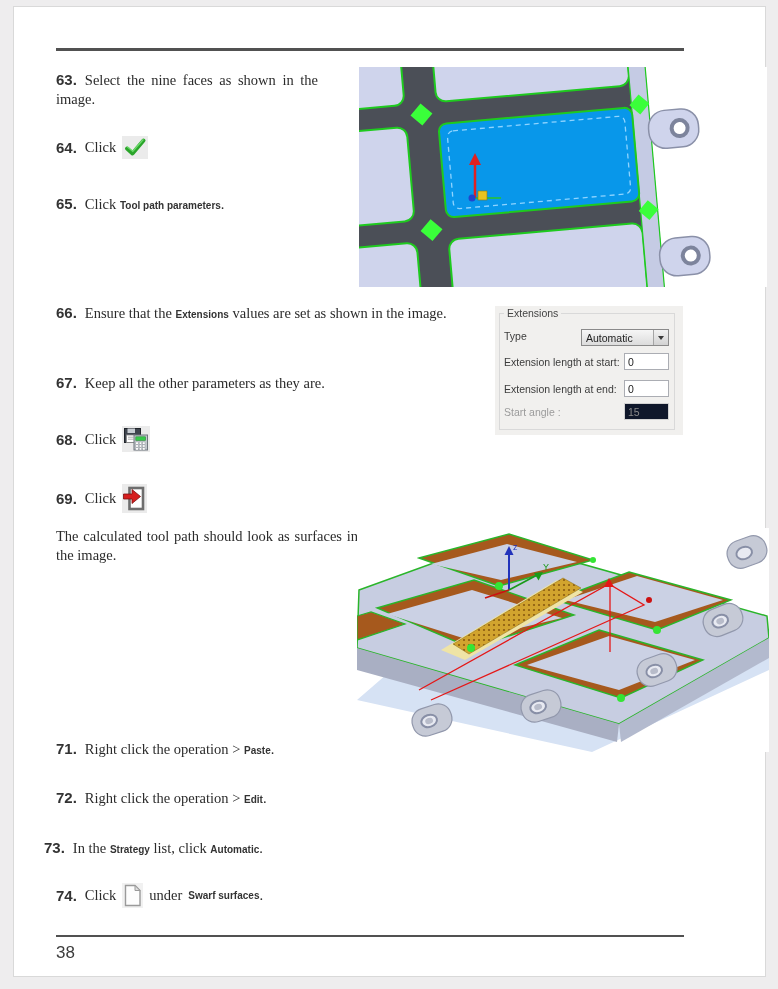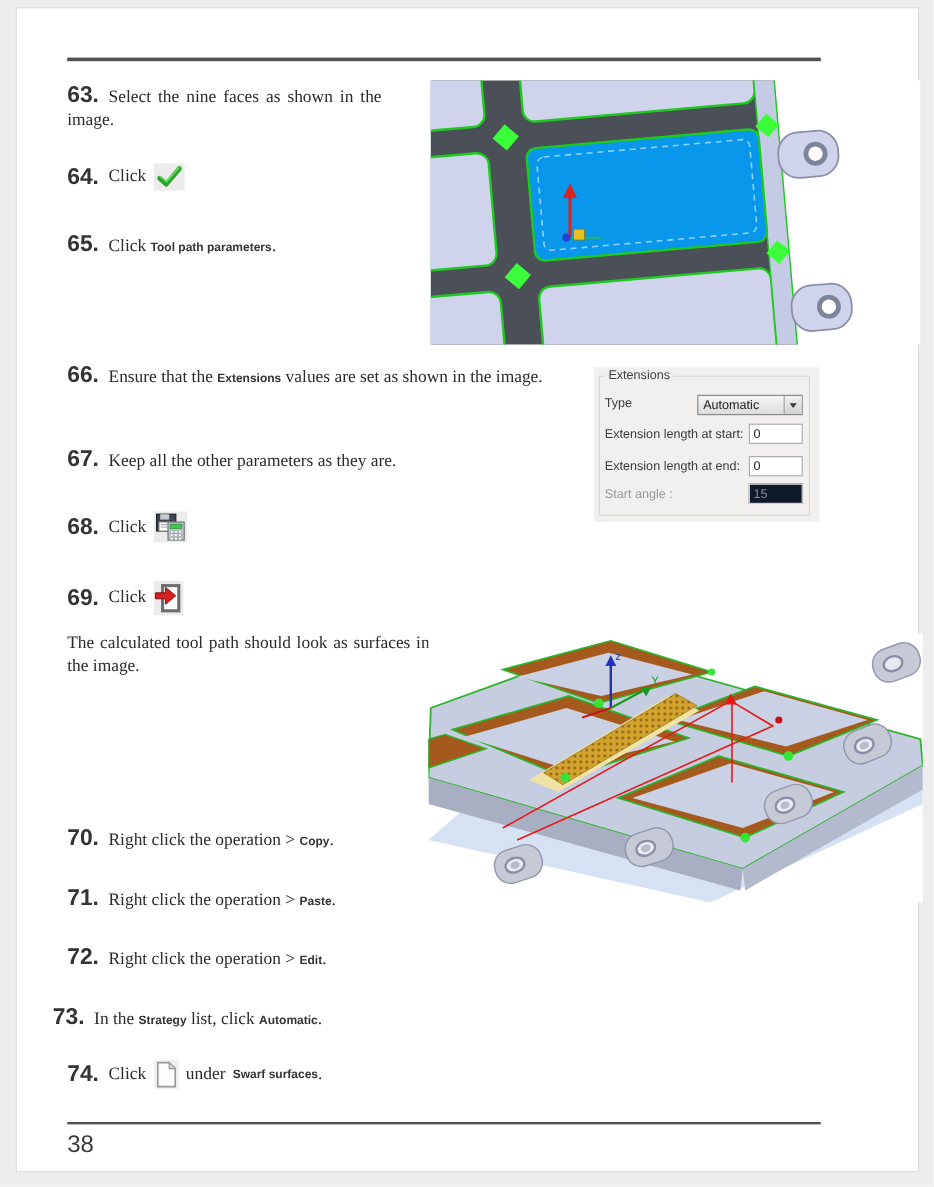"63." .num { font-size: 19px -> 15px }
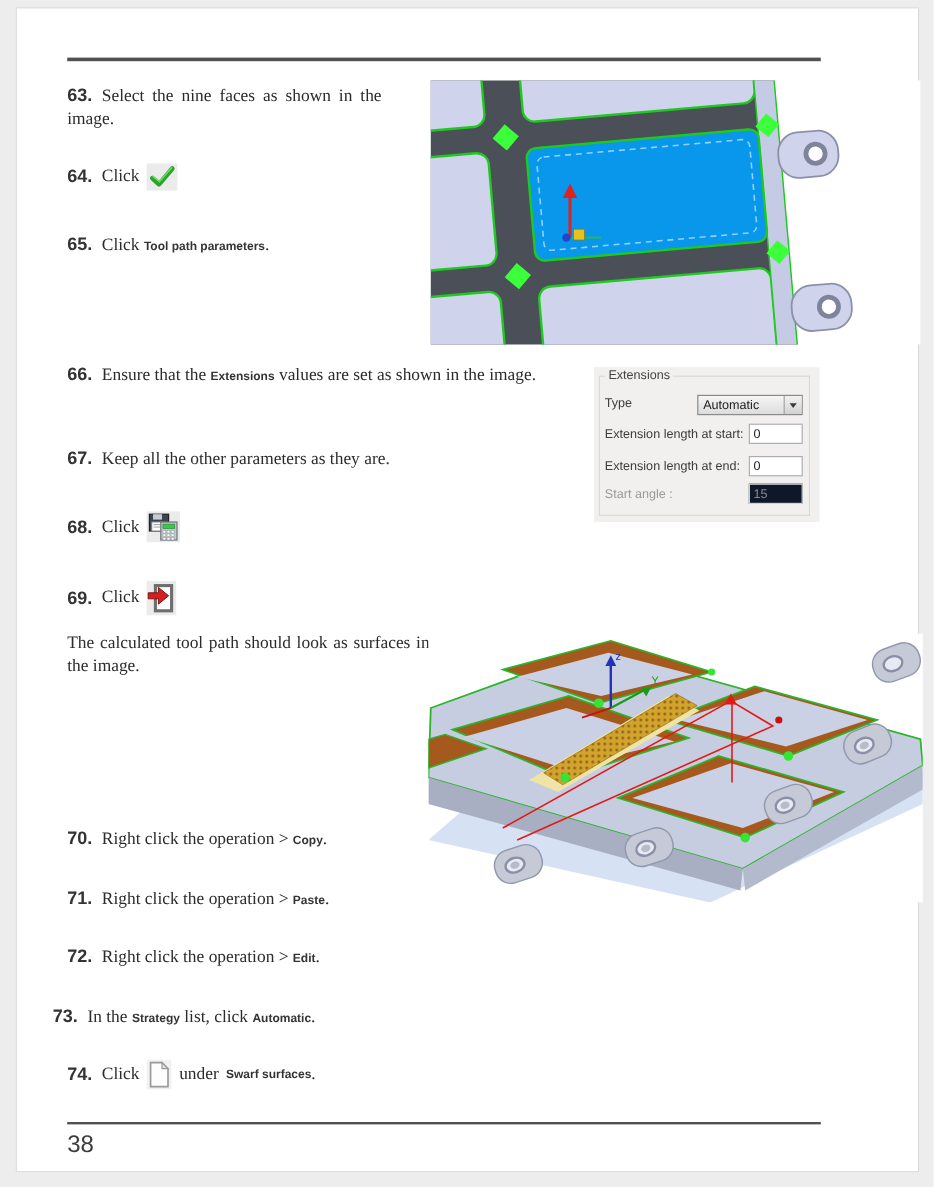"70. Right click the operation" div.abs { html: <div><span>70.</span><span>Right click the operation &gt; </span><b>Copy</b><span>.</span></div> -> none }
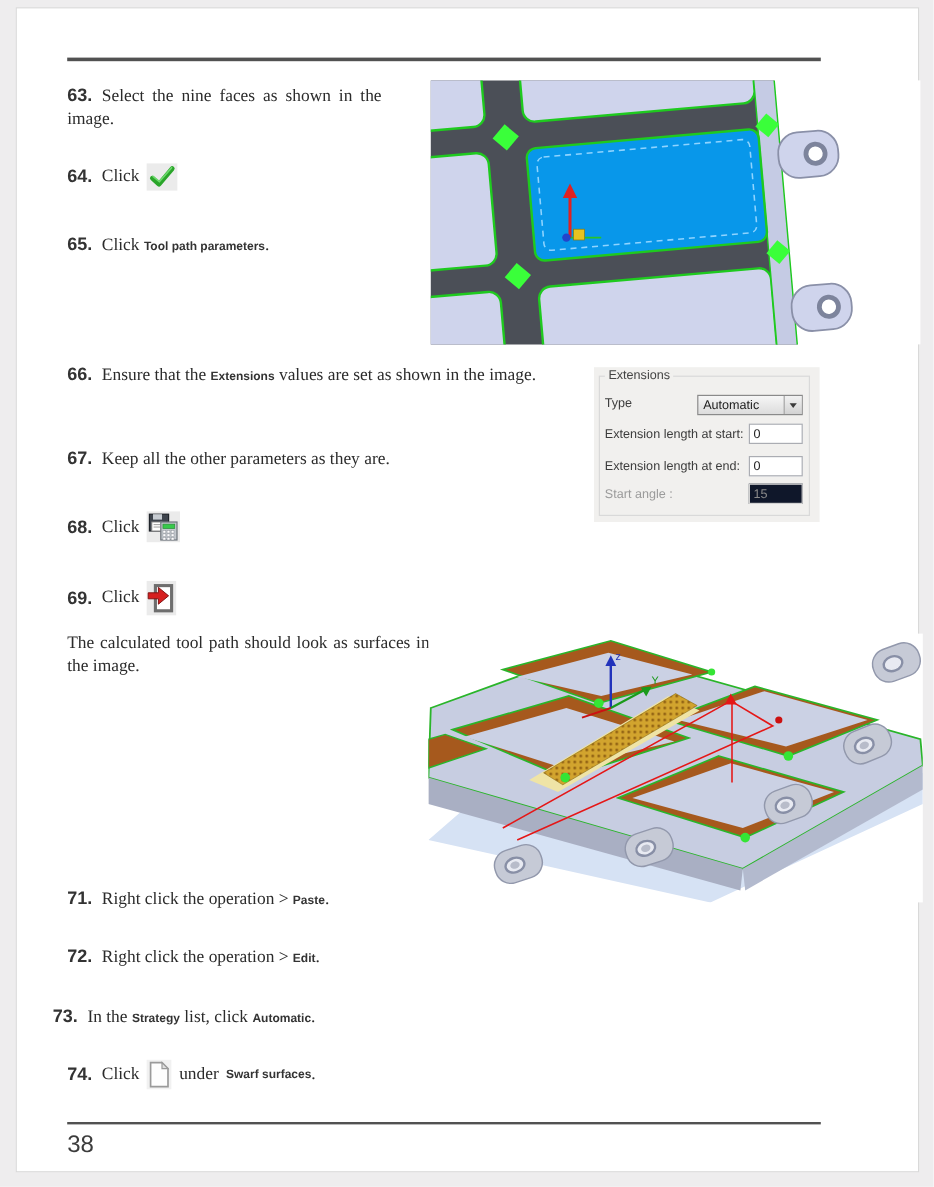"38" .pagenum { font-size: 20px -> 17px }
